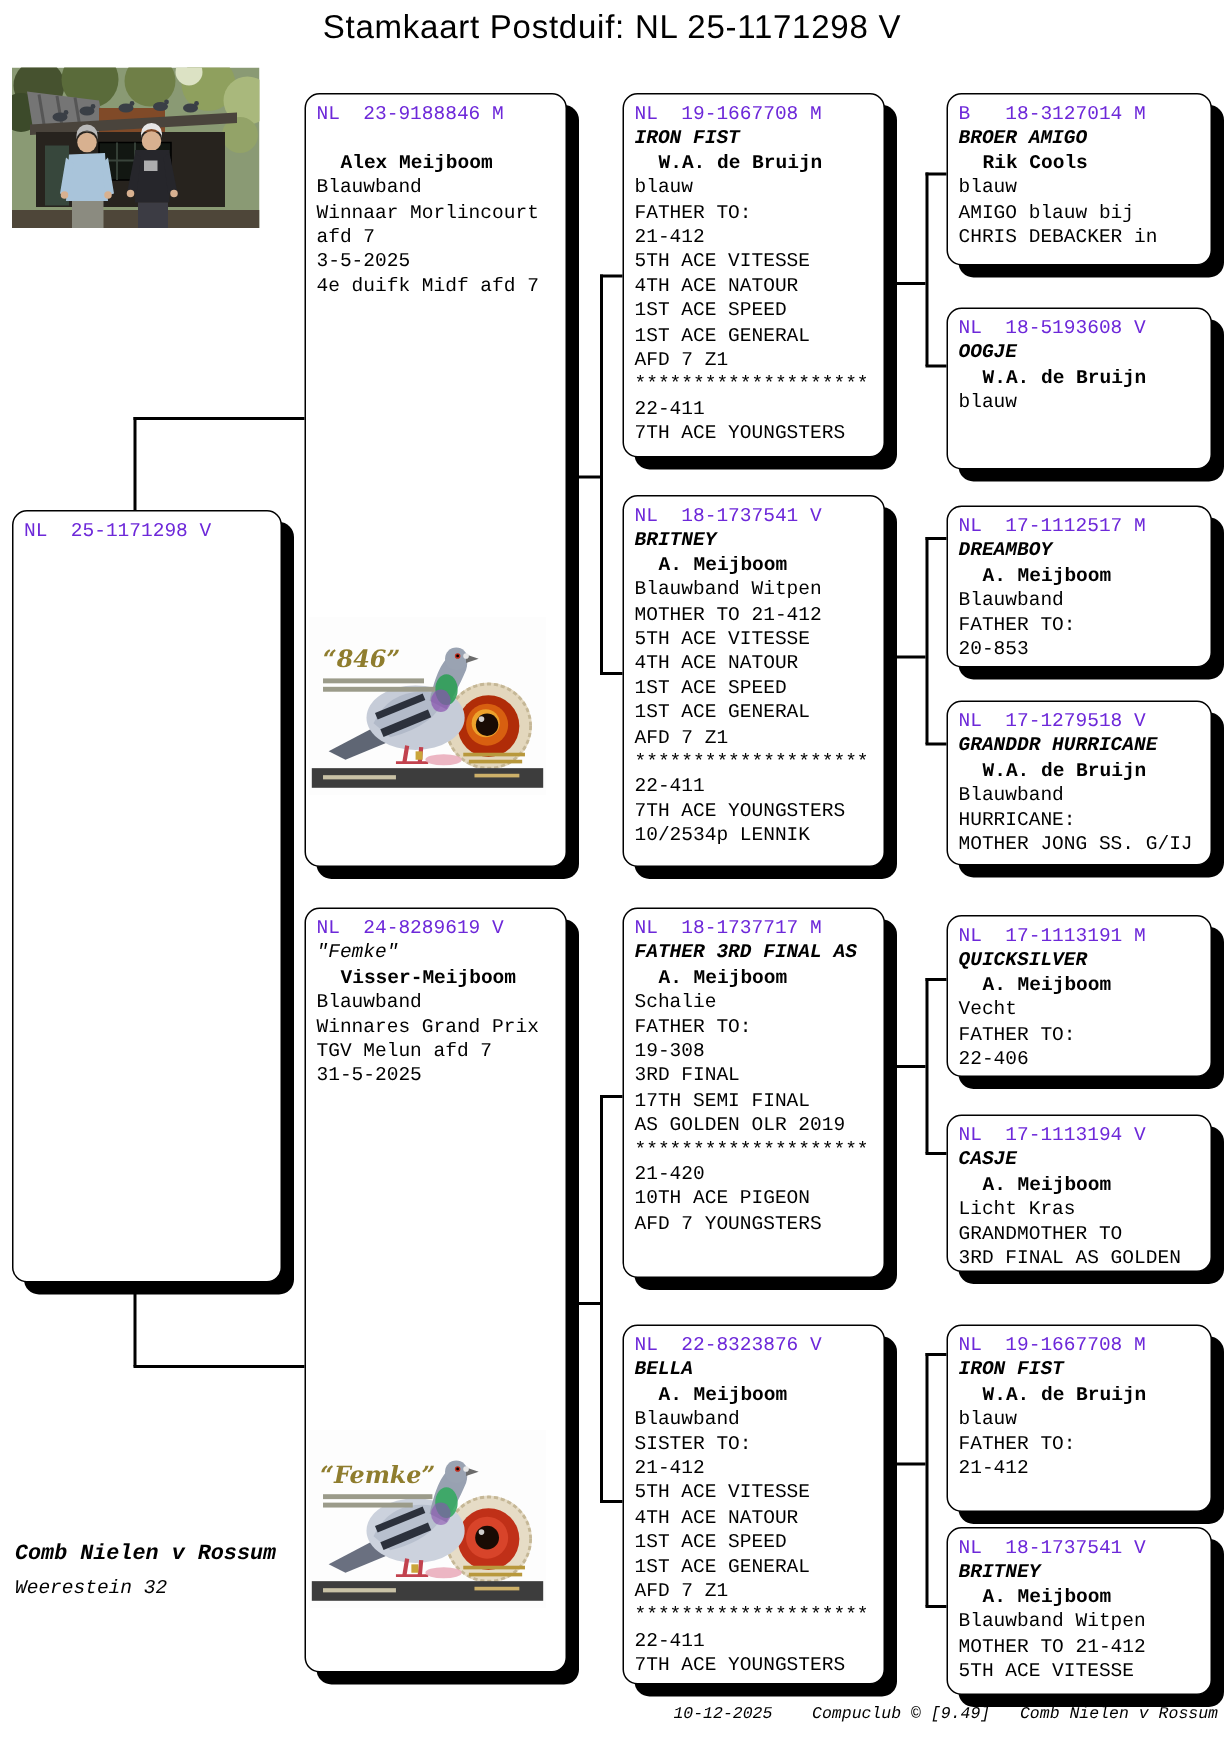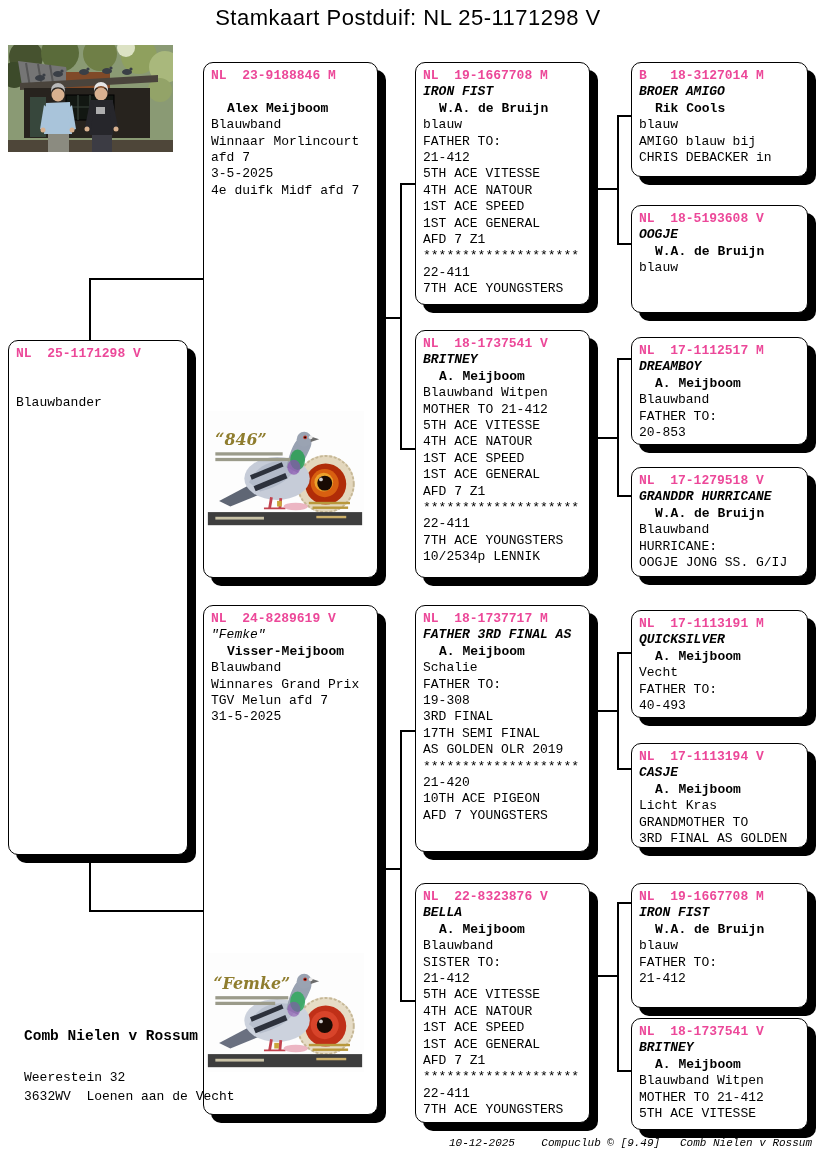"NL 23-9188846 M" .bx-header { color: #ec4899 -> #6d28d9; font-weight: bold -> normal }
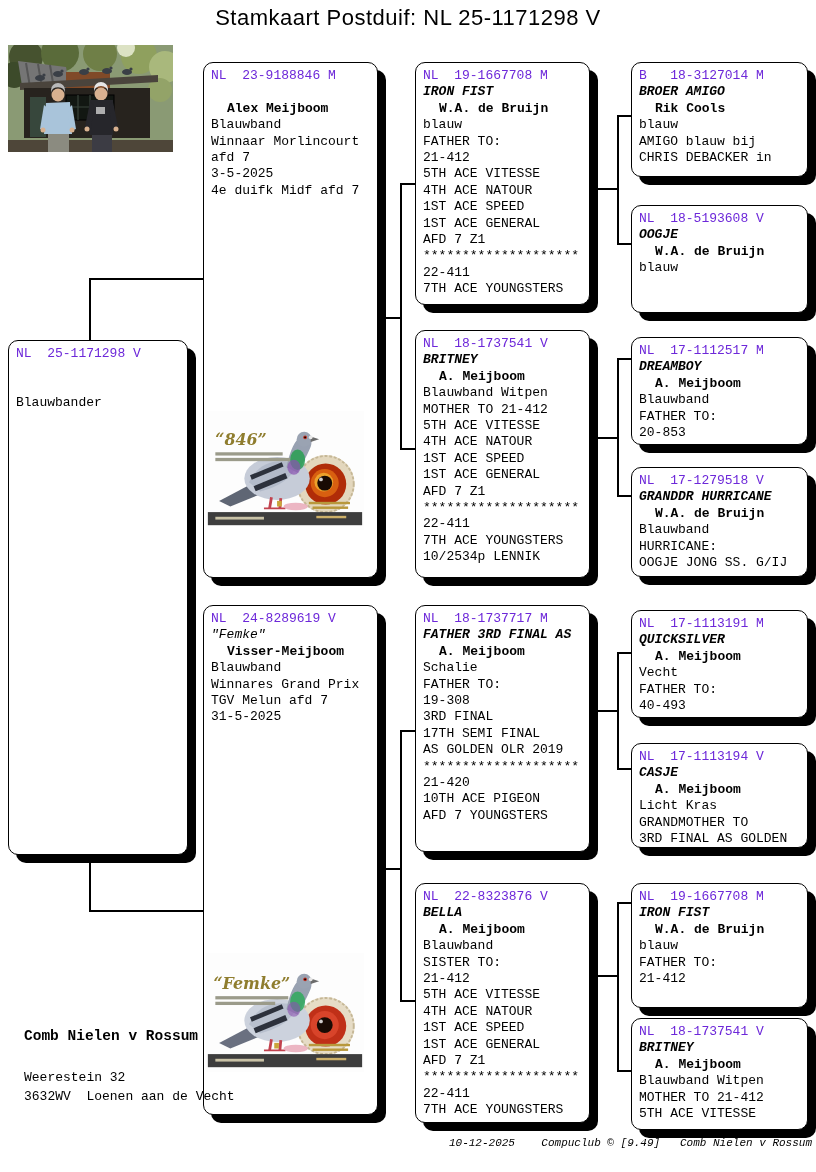"Blauwbander" div.bx-lines { html: <div> <div>&nbsp;</div> <div>&nbsp;</div> <div>Blauwbander</div> </div> -> none }
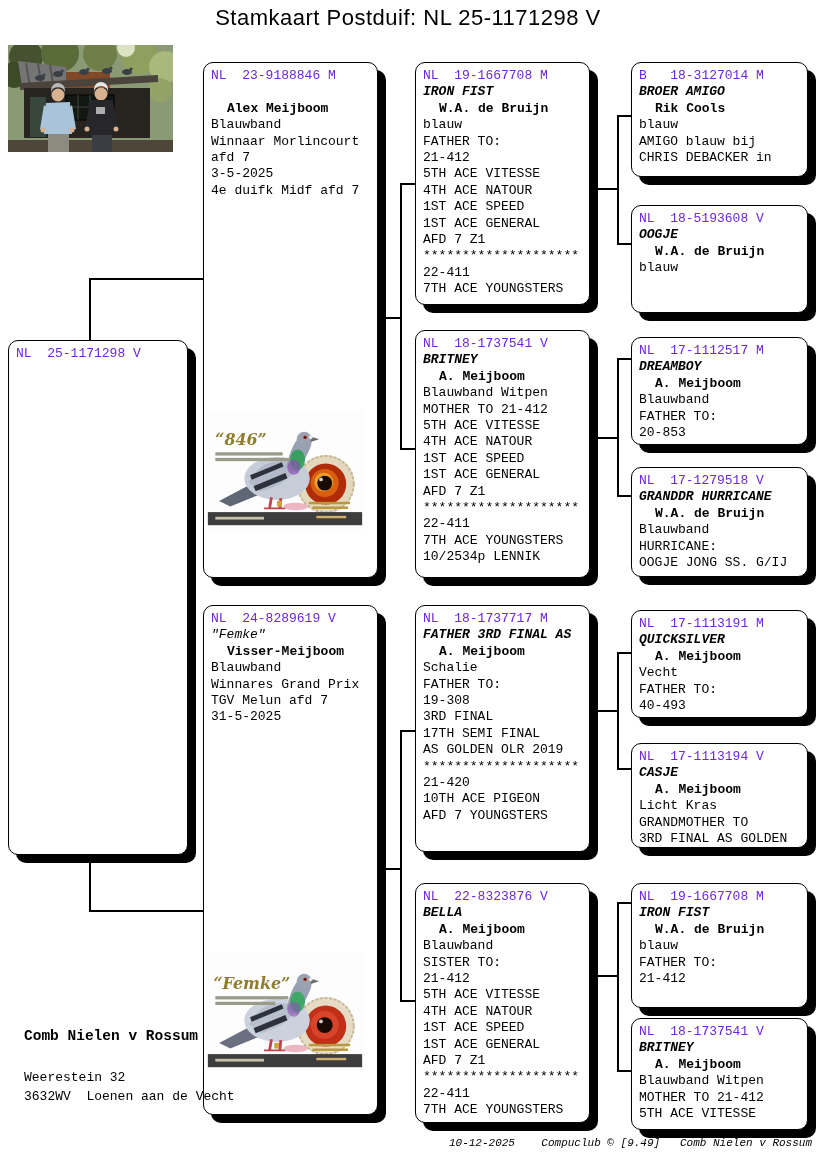"OOGJE JONG SS. G/IJ" div.bl { text: OOGJE -> MOTHER }
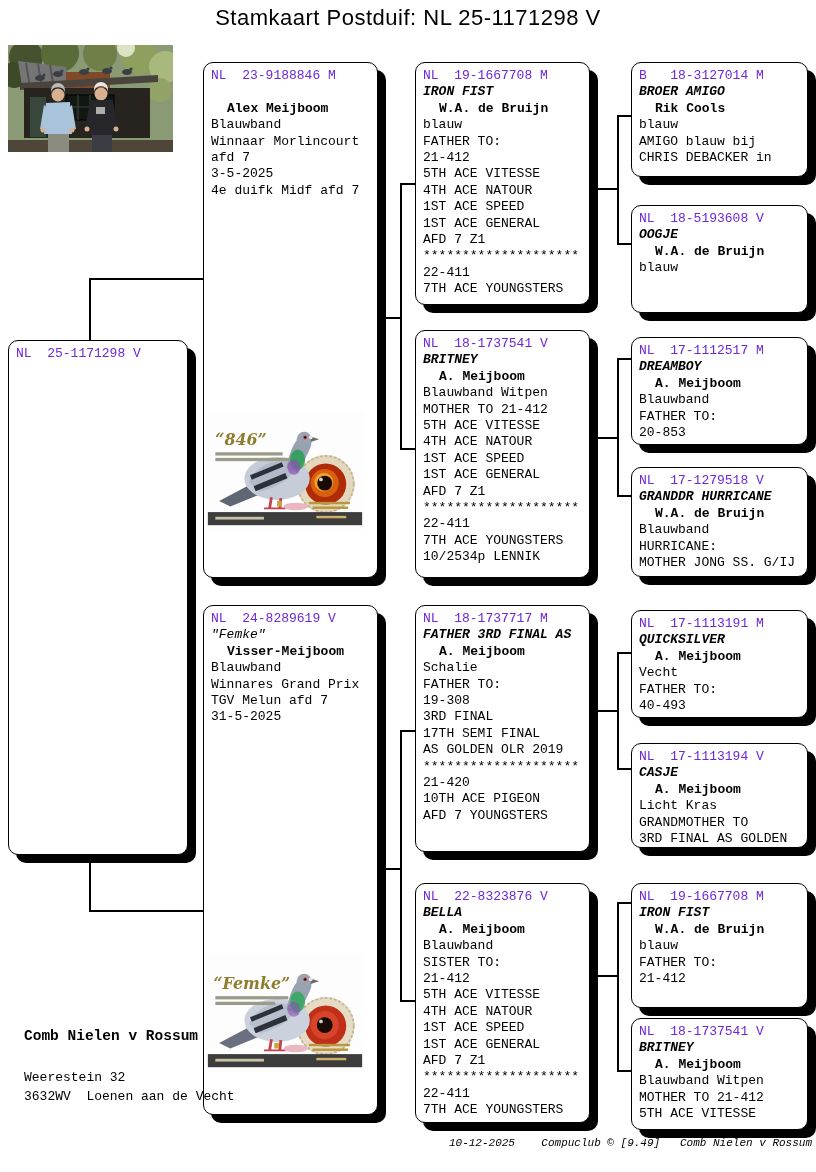"40-493" div.bl { text: 40-493 -> 22-406 }
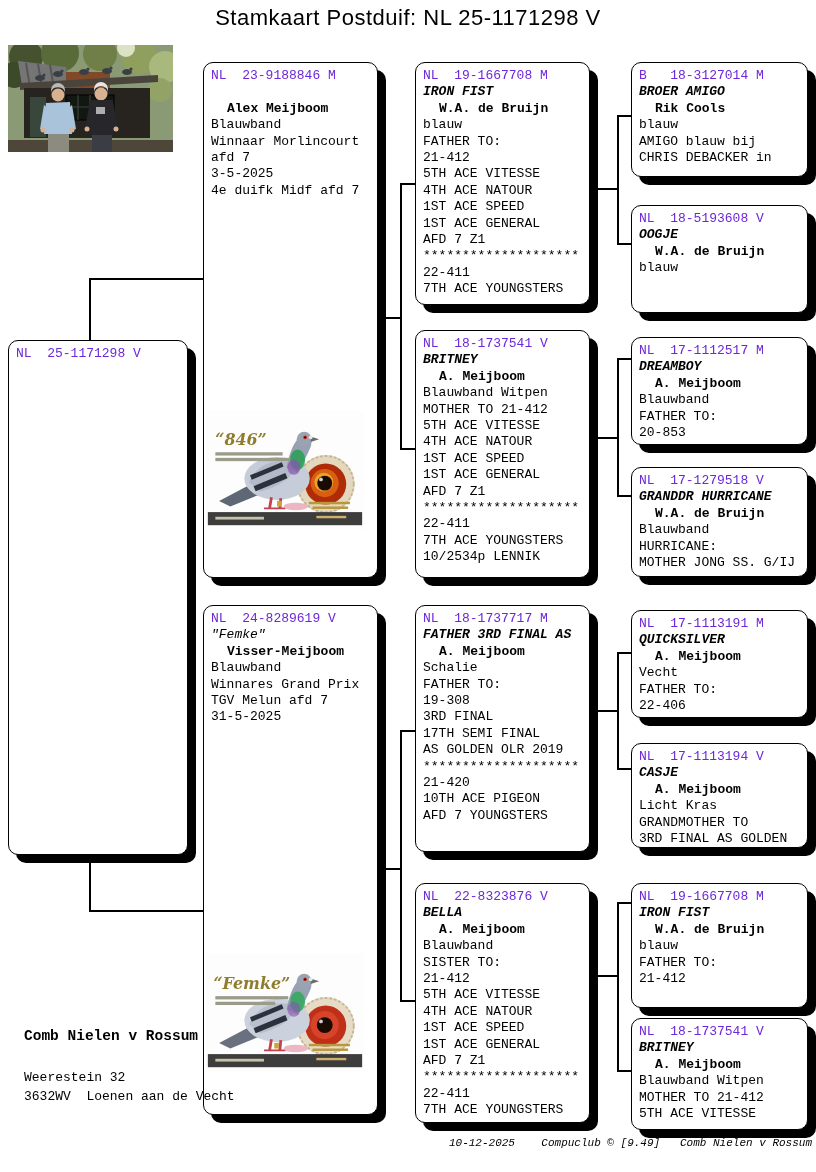"Comb Nielen v Rossum" .owner { font-style: none -> italic; left: 24px -> 10px }
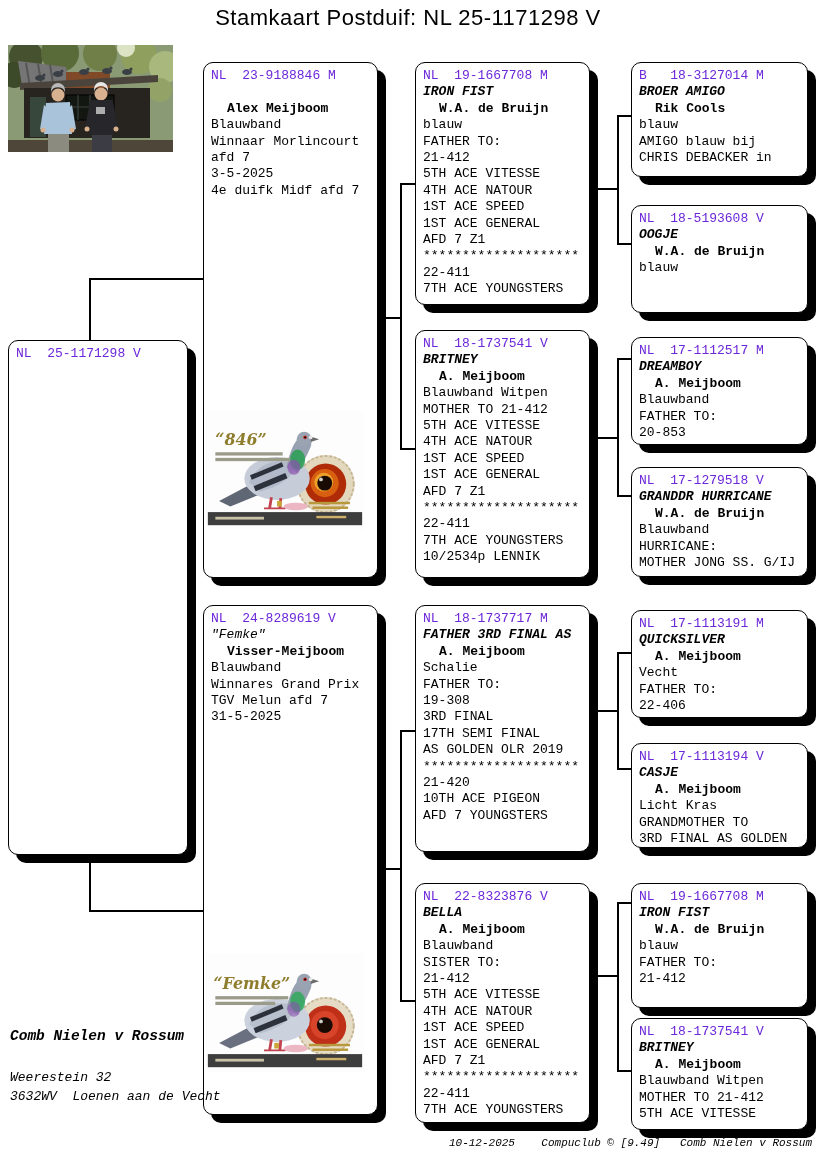"Weerestein 32" .owner-lines { margin-top: 24px -> 5px }
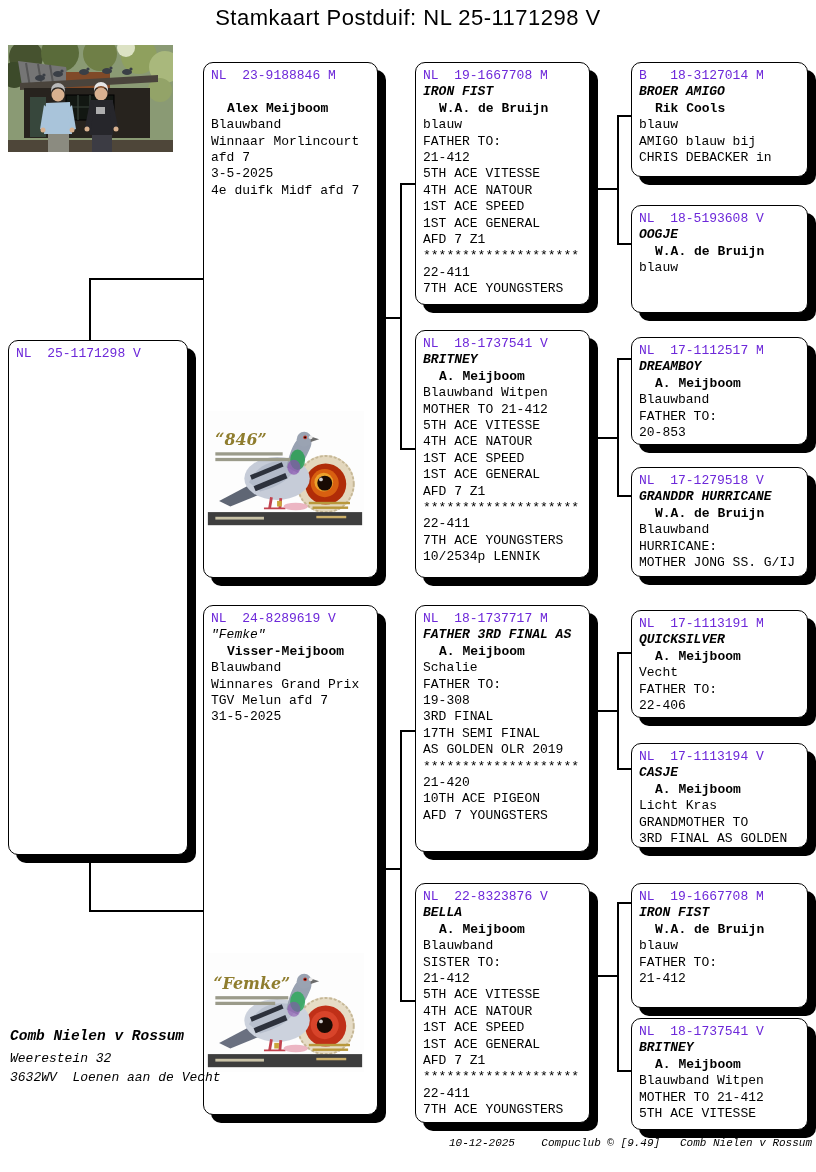"3632WV Loenen aan de Vecht" div.owner-line { html: <div>3632WV Loenen aan de Vecht</div> -> none }
